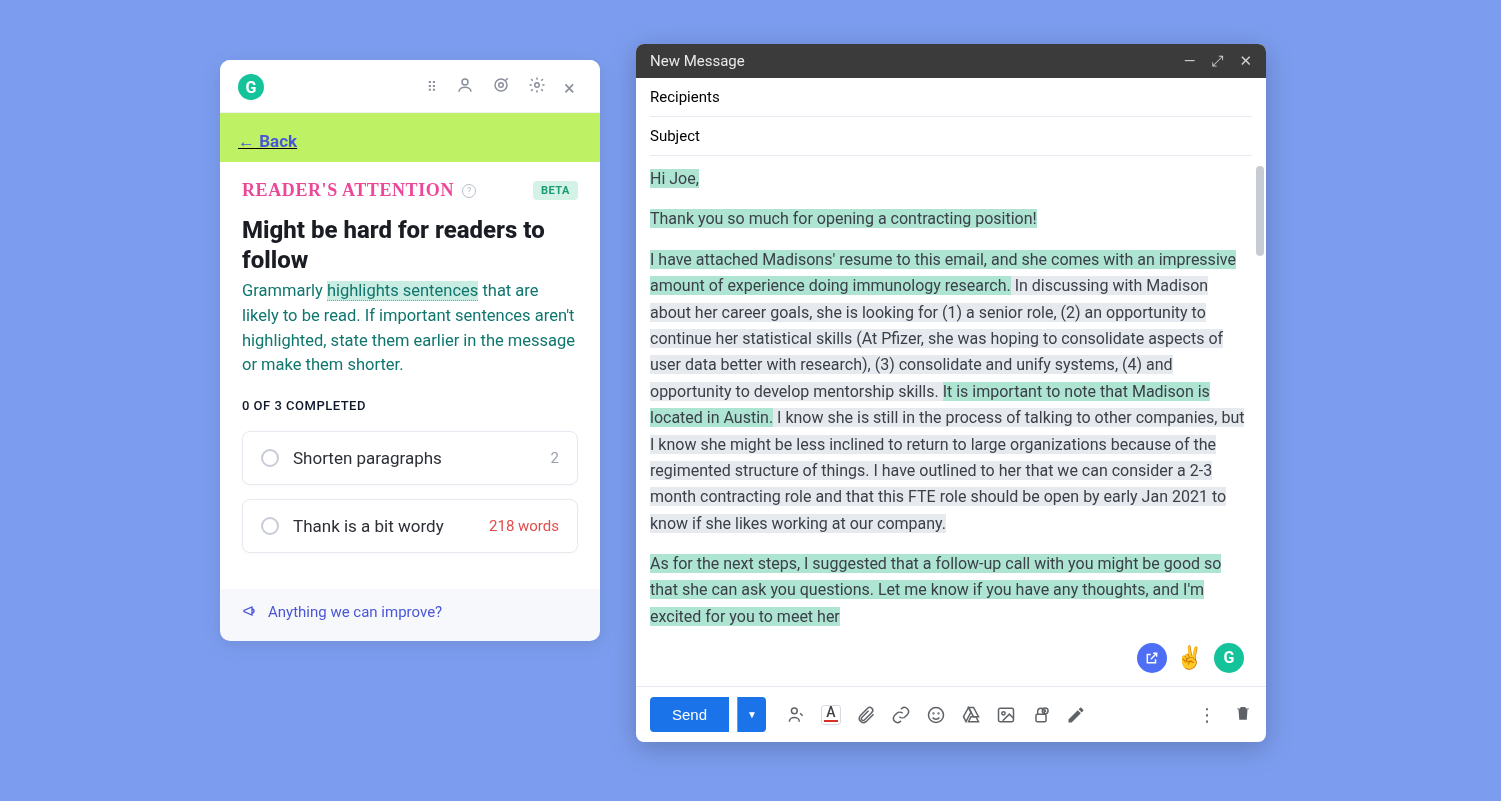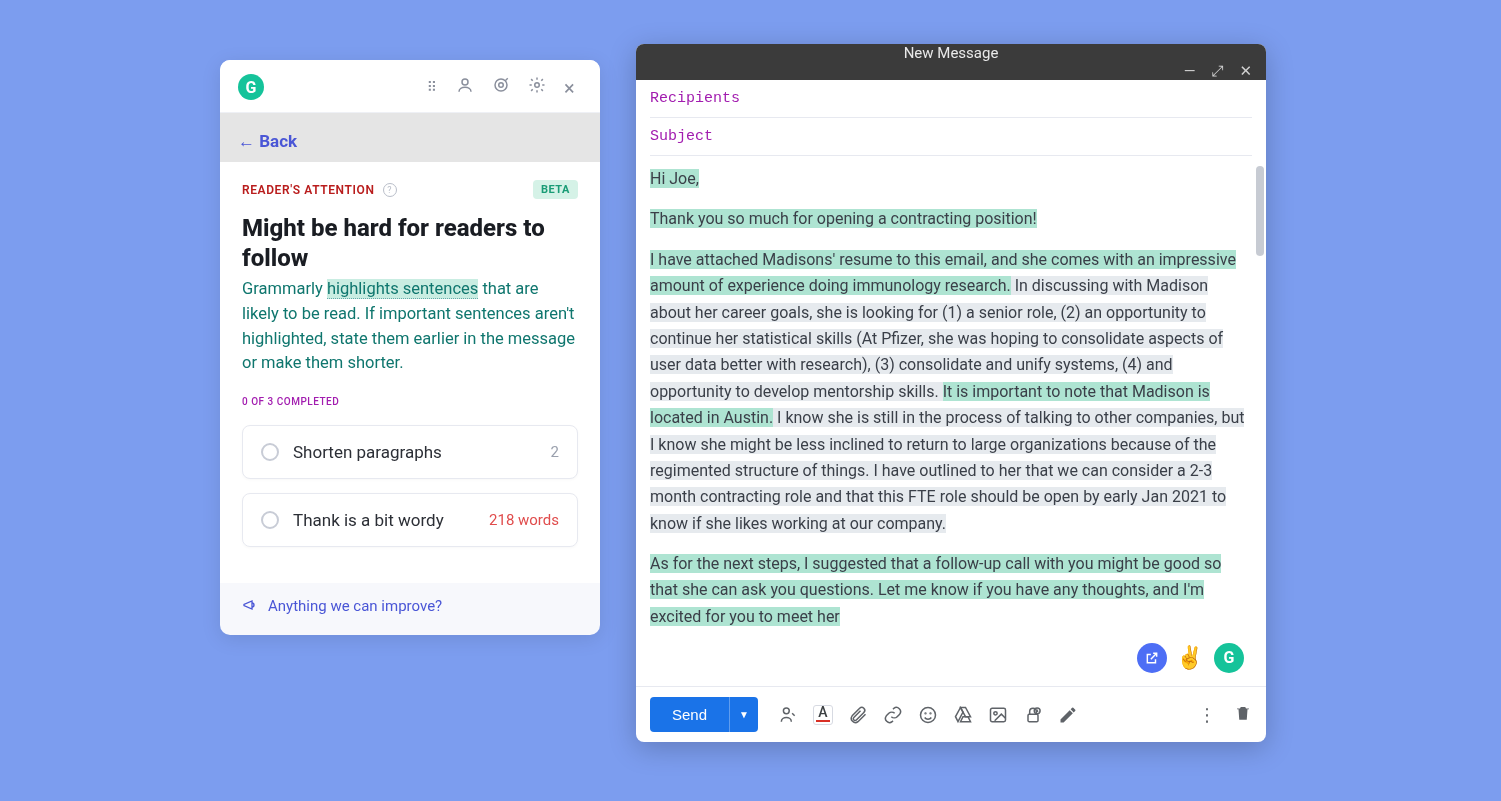"New Message" .compose-header { flex-direction: column -> none; padding: 0 14px -> 8px 14px }
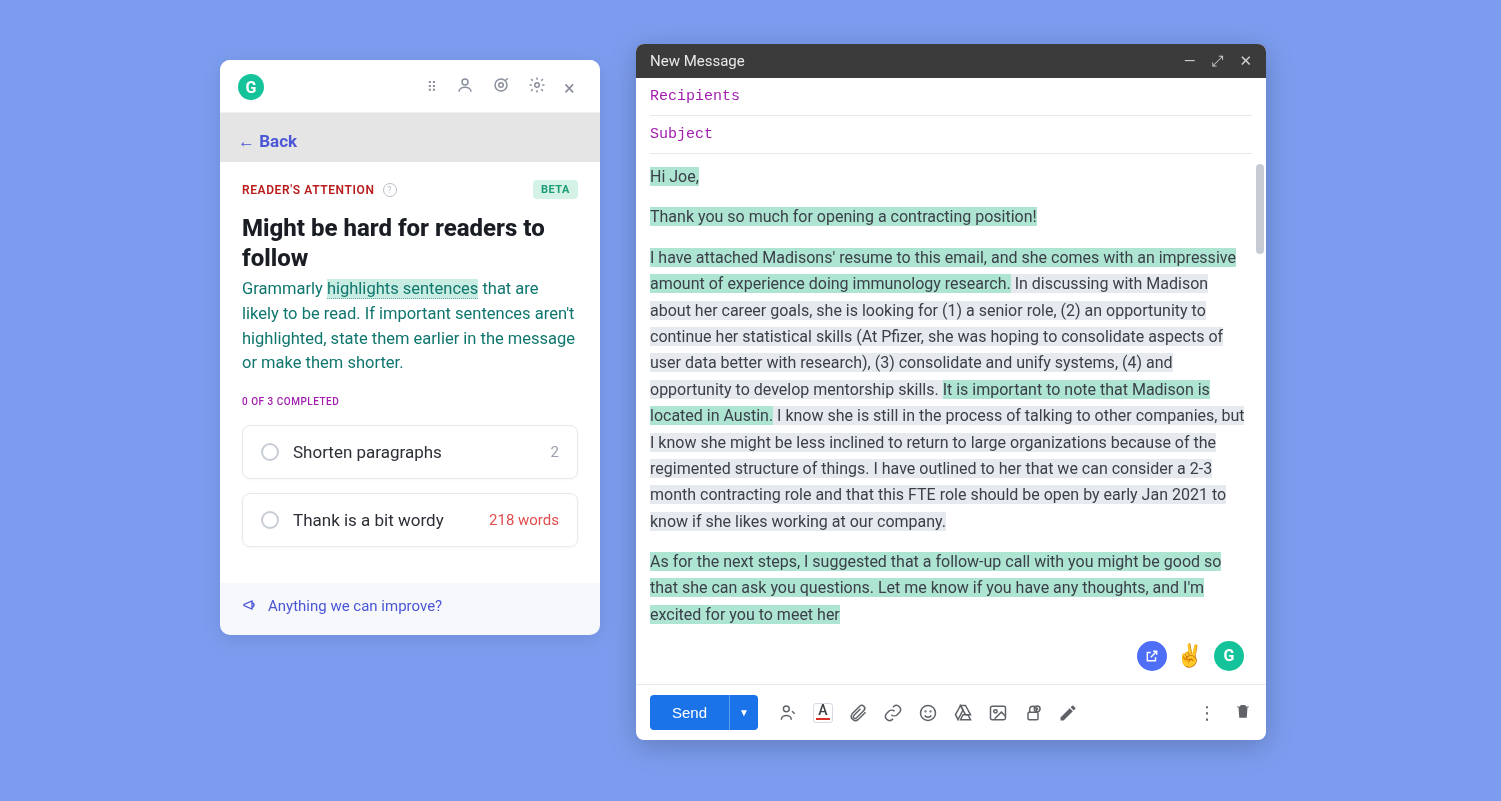"Recipients" .compose-field { color: #a21caf -> #000000; font-family: Liberation Mono, monospace -> none }
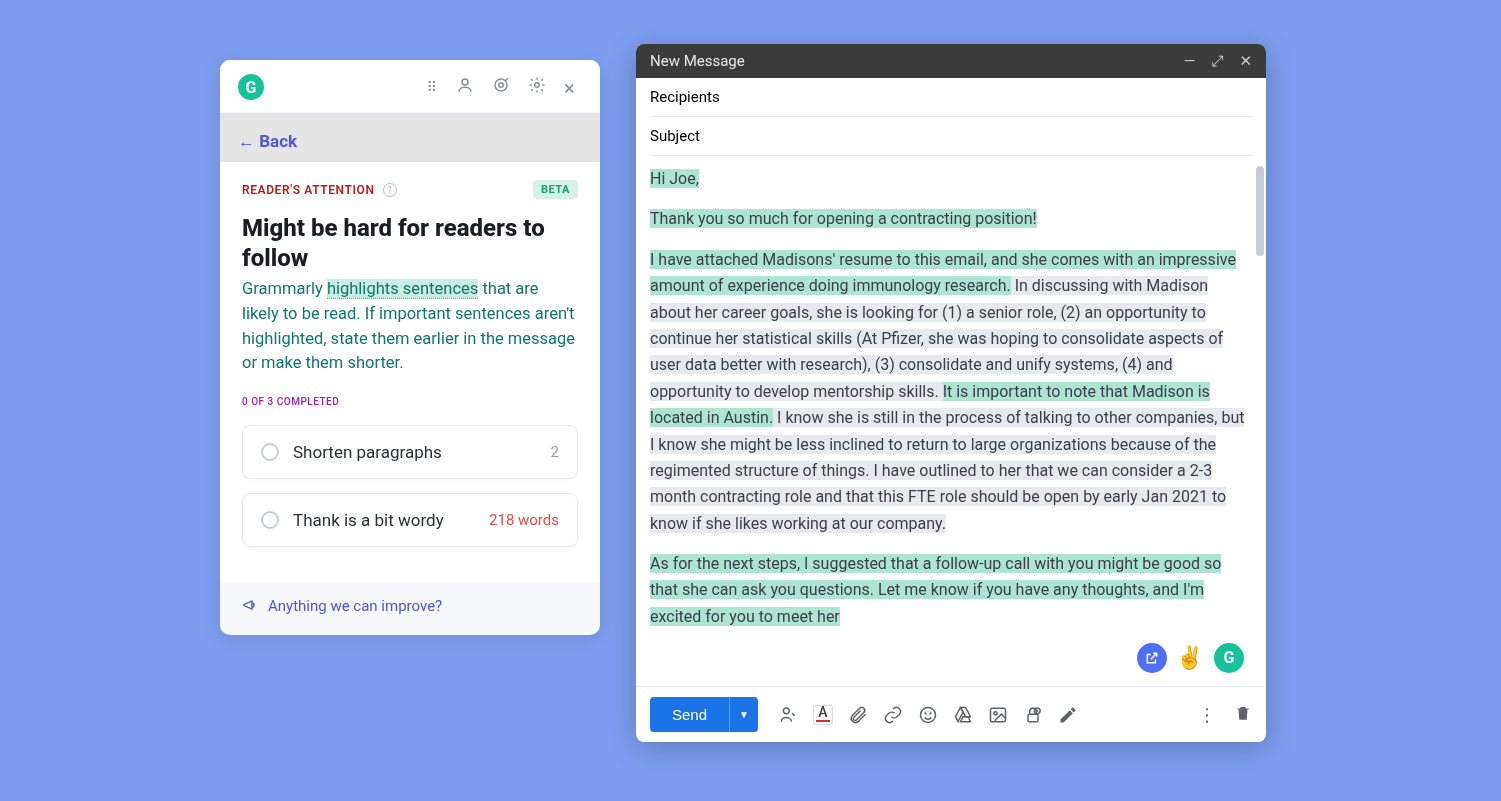"← Back" .gram-back-row { background: #e5e5e5 -> #bef264; text-decoration: none -> underline }
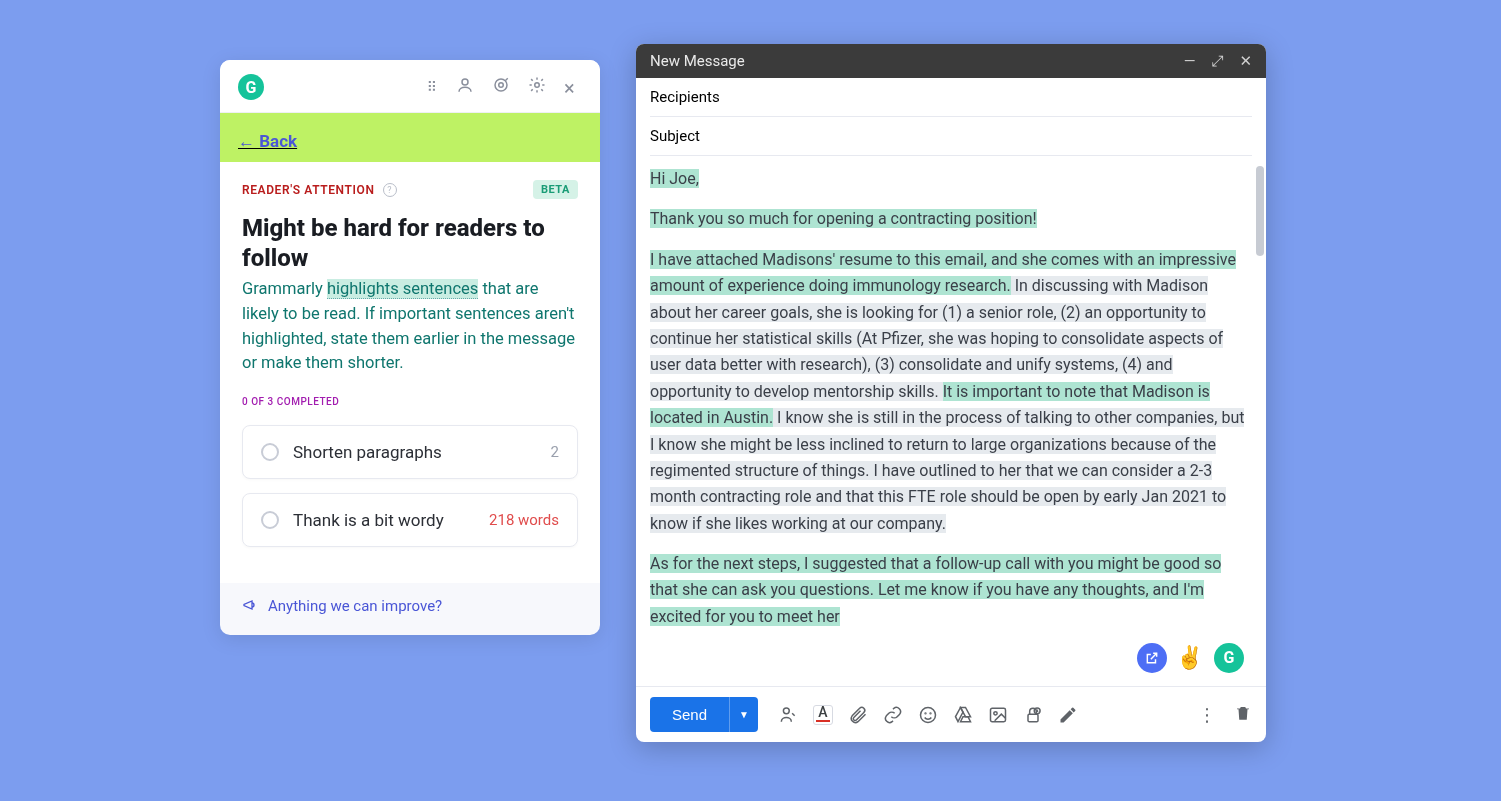"READER'S ATTENTION" .gram-section-label { color: #b91c1c -> #ec4899; font-family: none -> Liberation Serif, serif; font-size: 12px -> 18px }
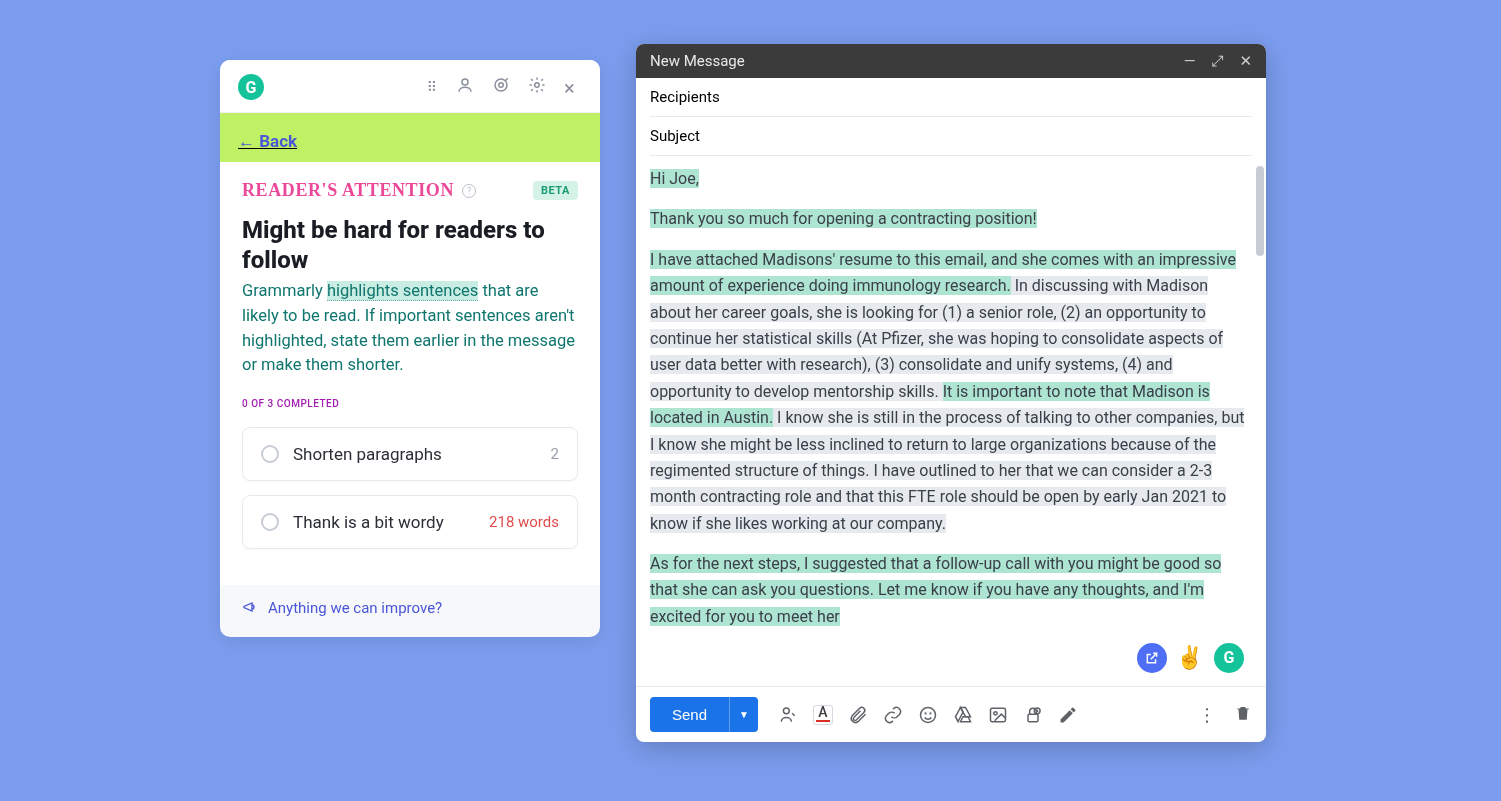"0 OF 3 COMPLETED" .gram-progress { color: #a21caf -> #0f172a; font-size: 10px -> 13px }
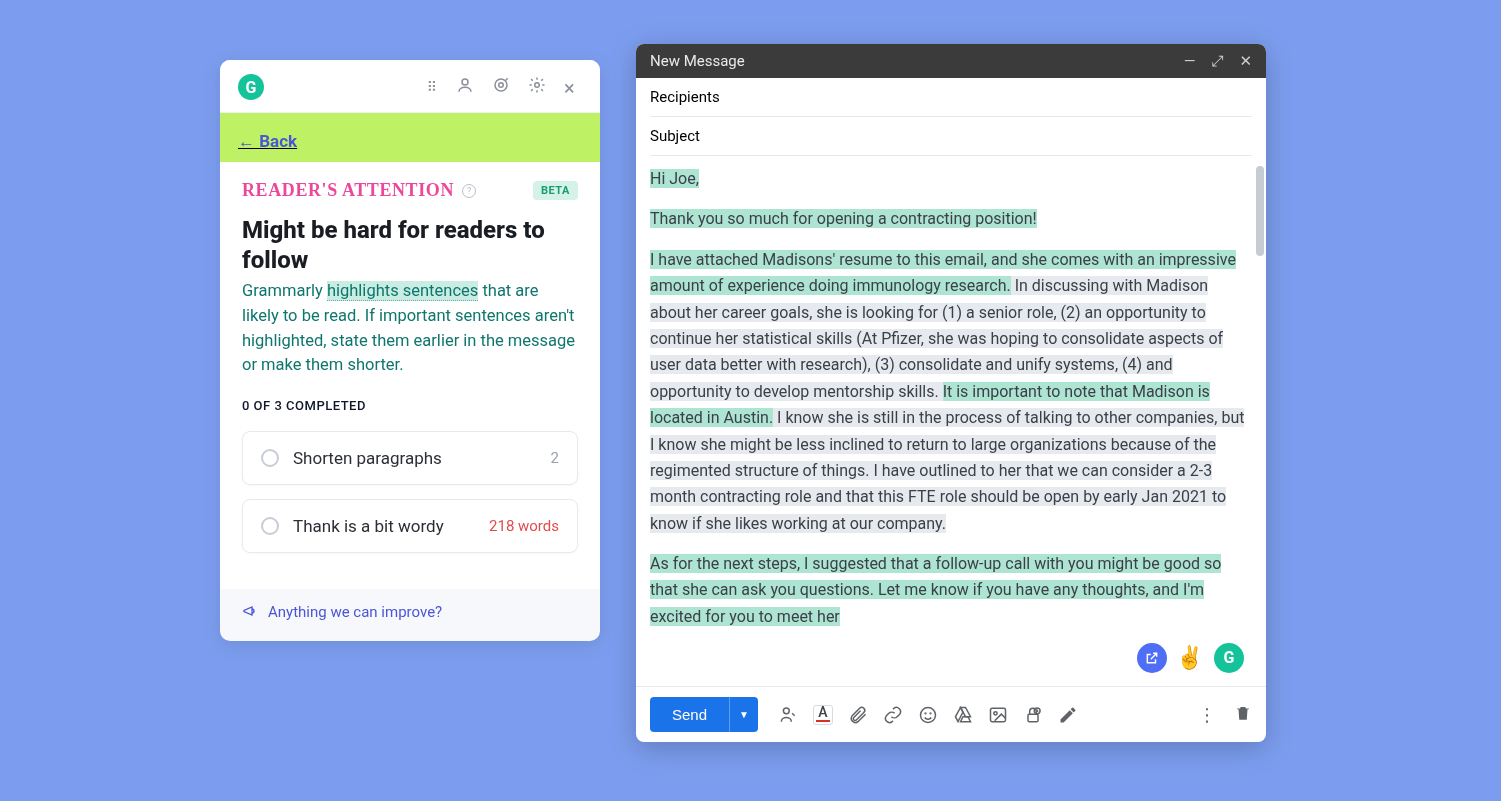"Send" .send-group { gap: none -> 8px }
